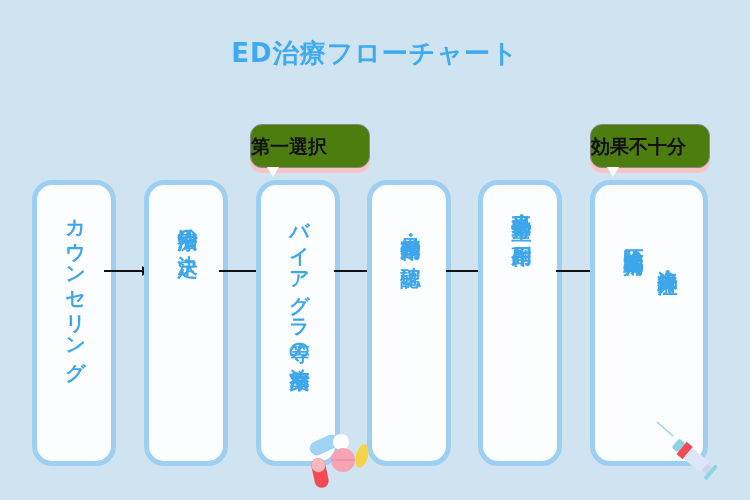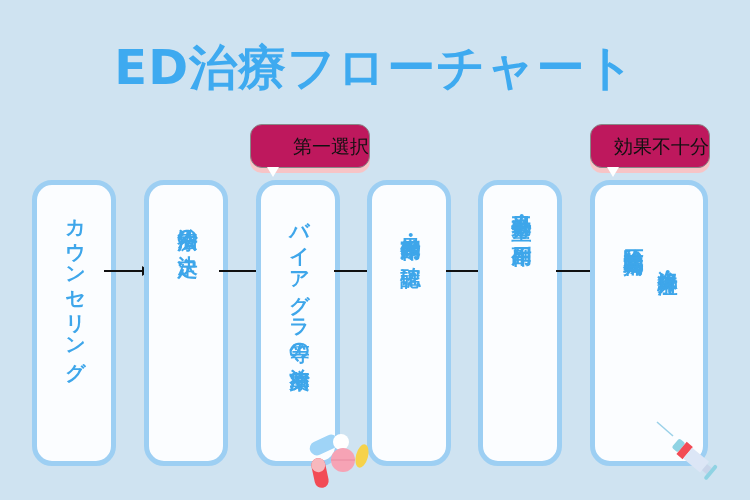"ED治療フローチャート" .title { font-size: 48px -> 26px }
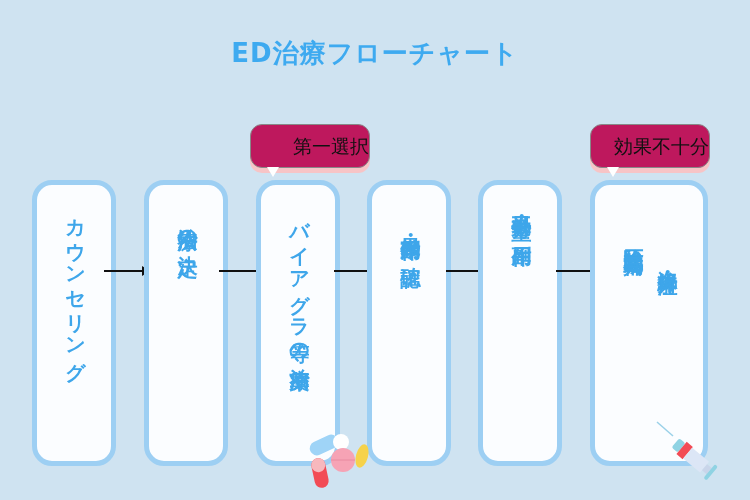"第一選択" .bubble { background: #be185d -> #4d7c0f; font-weight: normal -> bold; text-align: right -> left }
